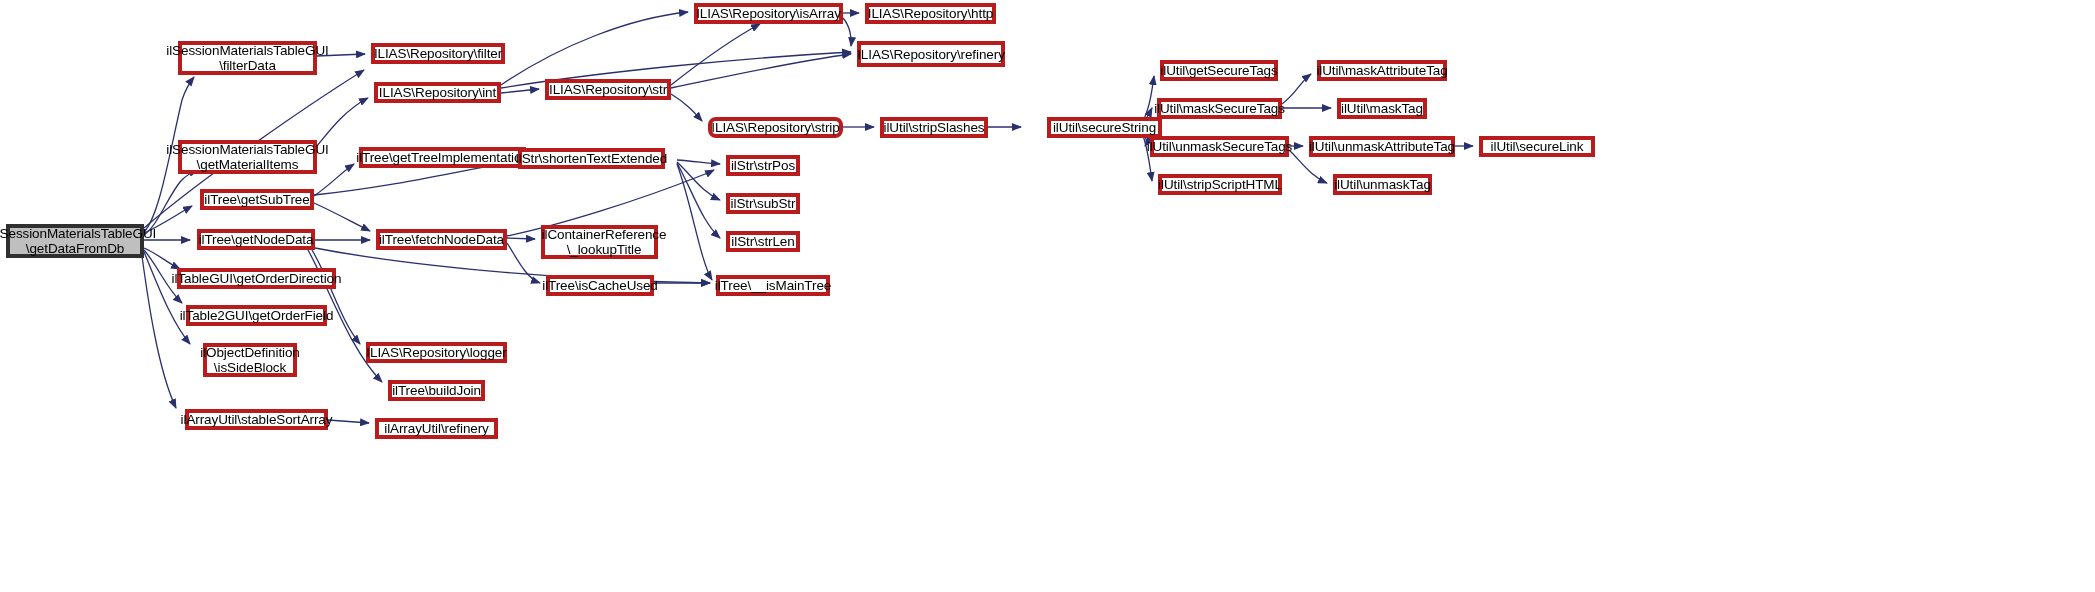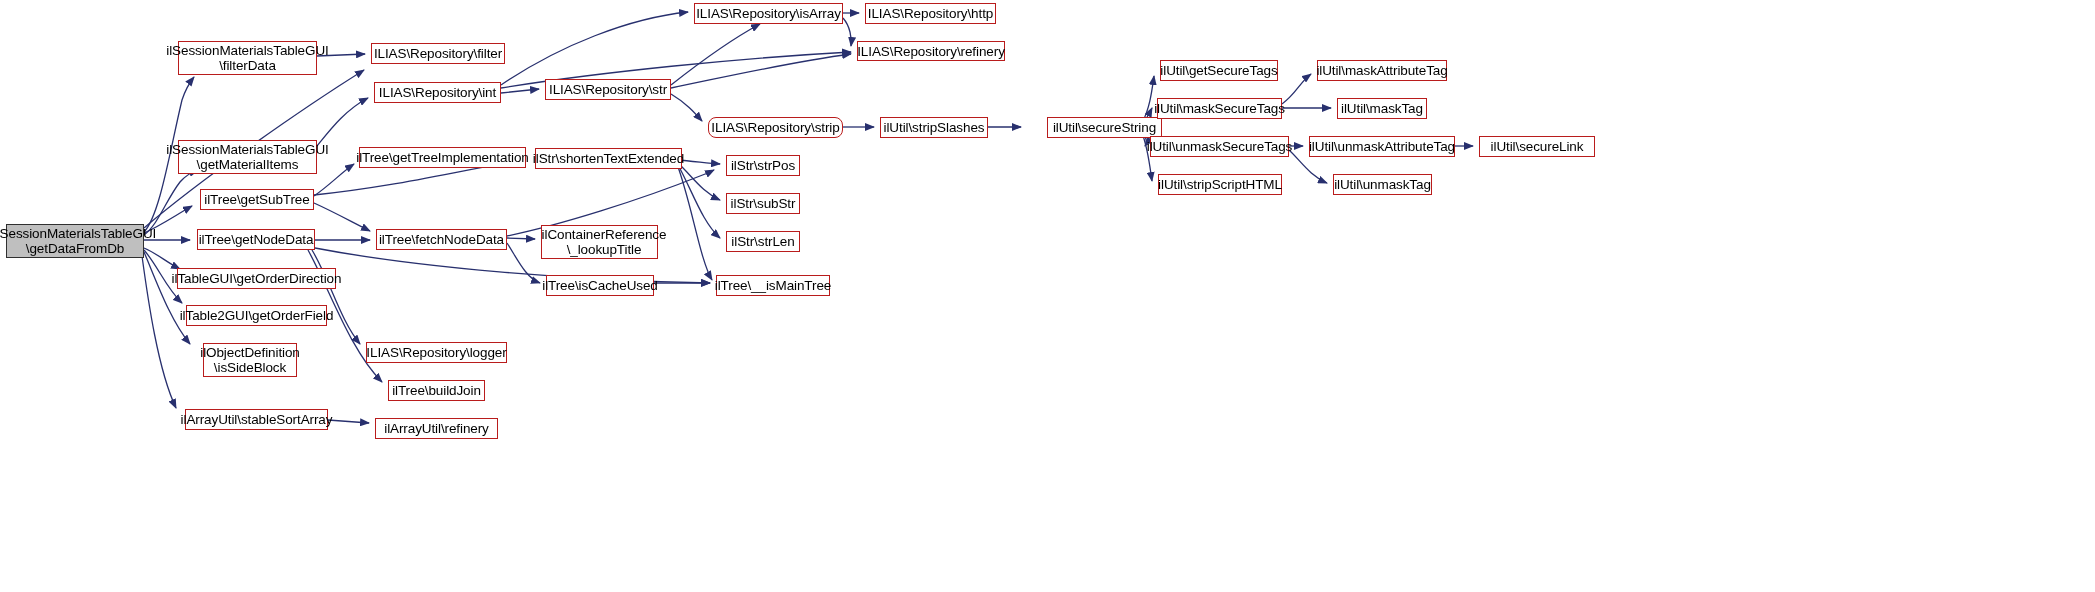"ILIAS\Repository\isArray" .gnode { border: 1px solid #b91c1c -> 4px solid #b91c1c }
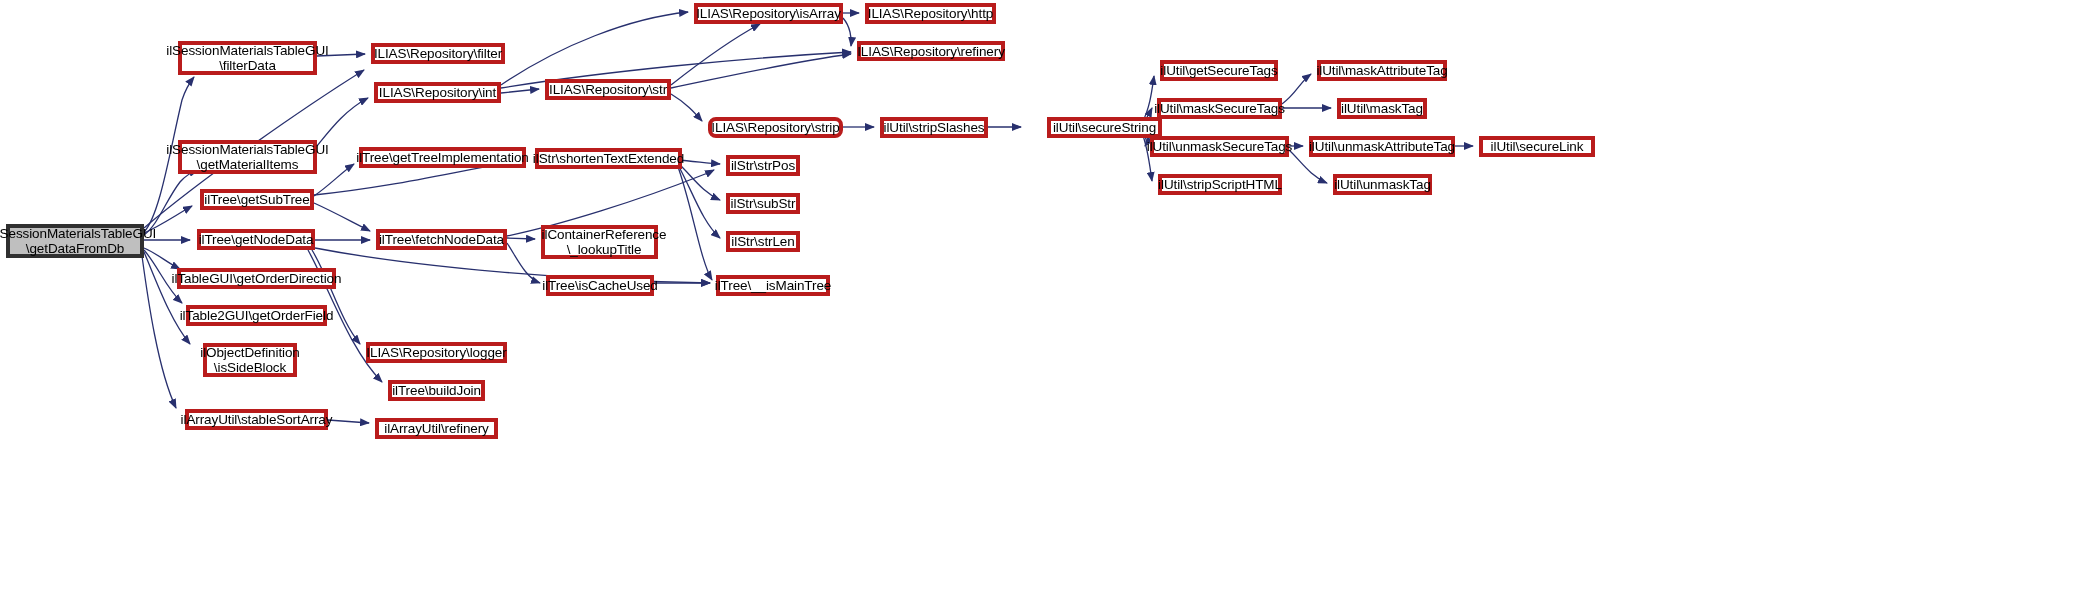"ILIAS\Repository\refinery" div.gnode { height: 20px -> 26px }
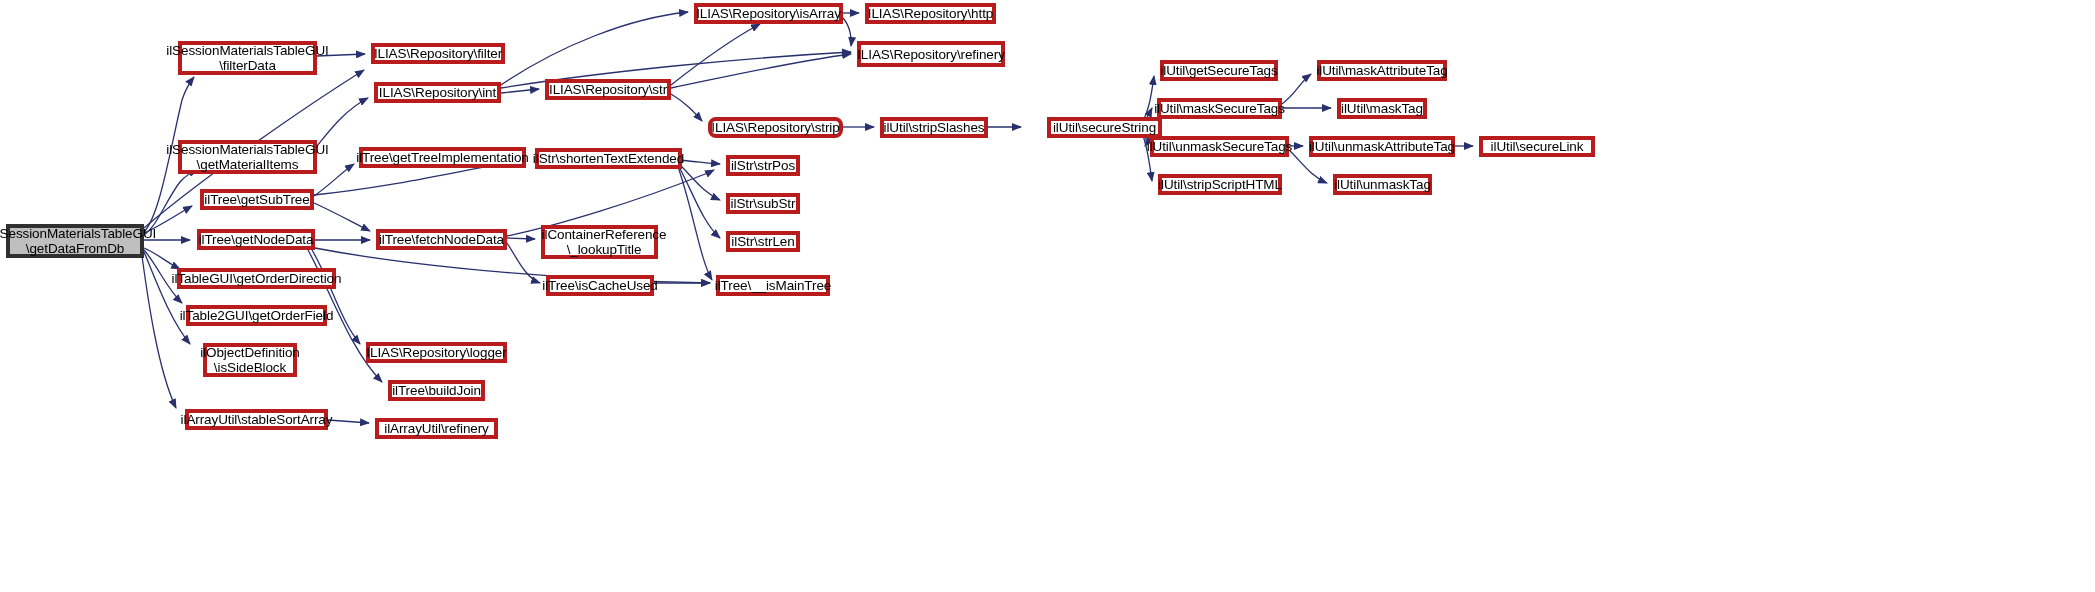"ilStr\shortenTextExtended" div.gnode { left: 535px -> 518px }
